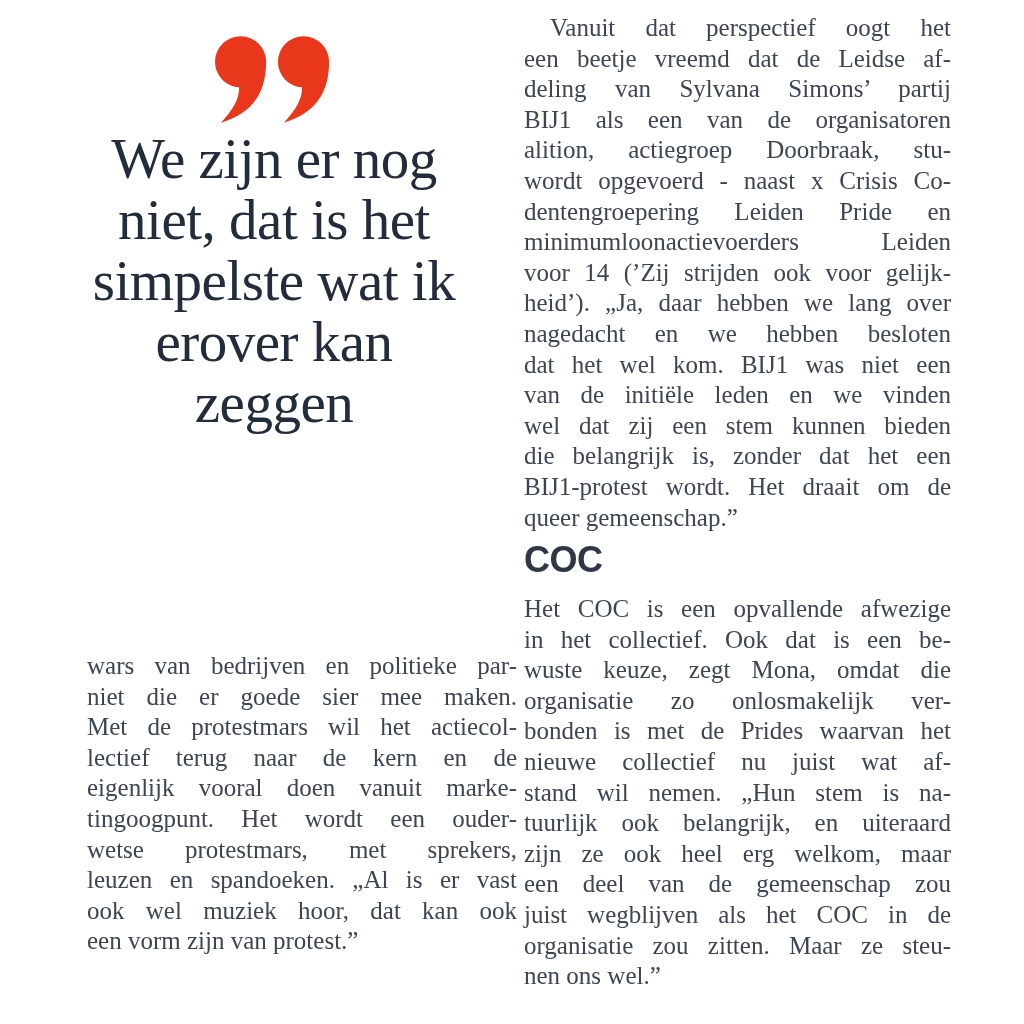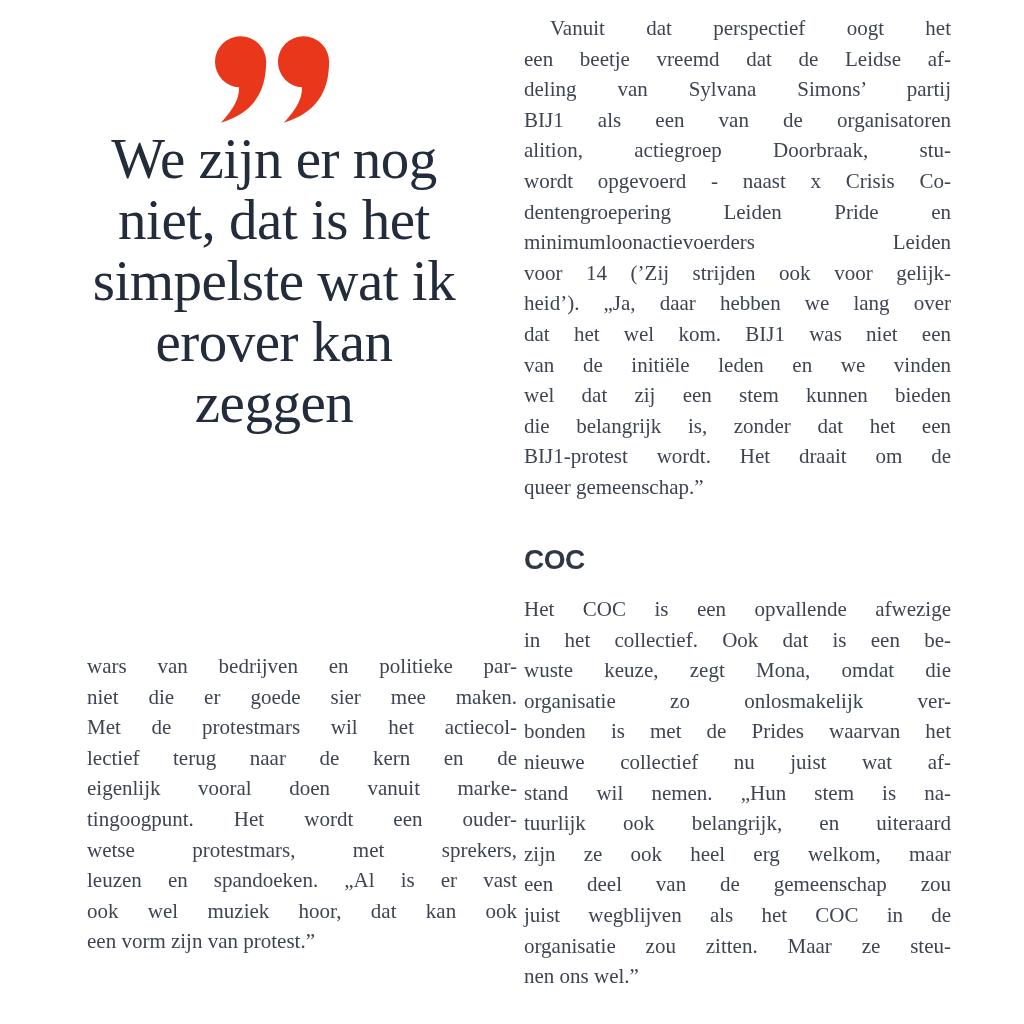"Vanuit dat perspectief oogt het" .body-par { font-size: 21px -> 25px }
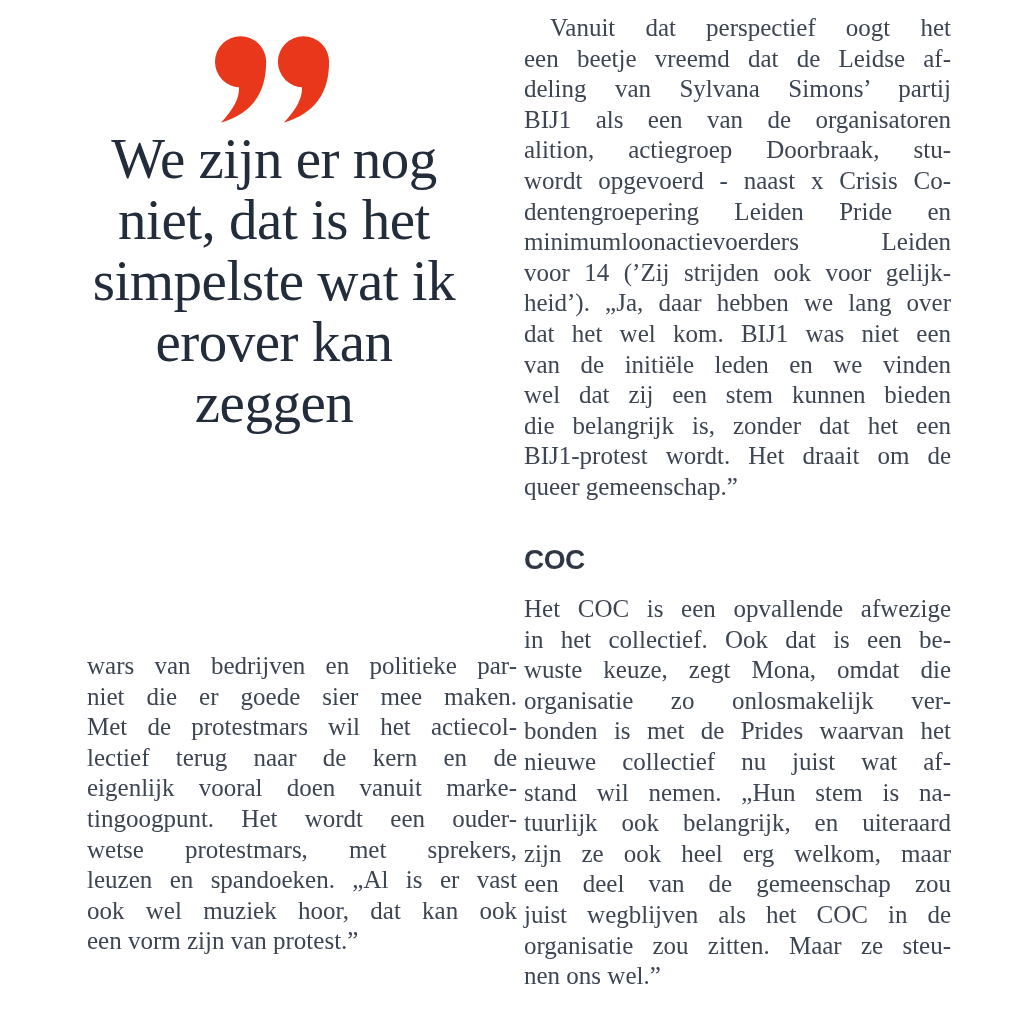"nagedacht en we hebben besloten" div.tline { html: none -> <div>nagedacht en we hebben besloten</div> }
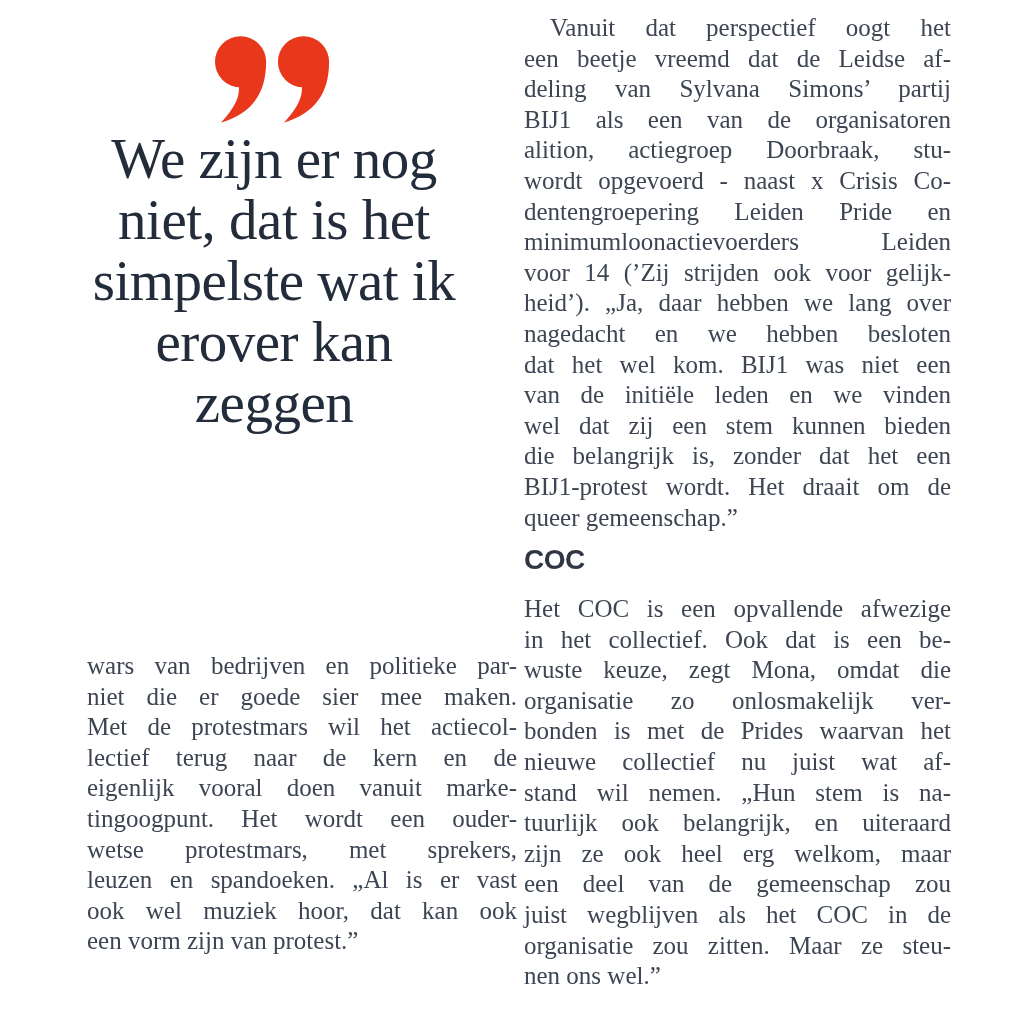"COC" .subhead { font-size: 28px -> 36px }
